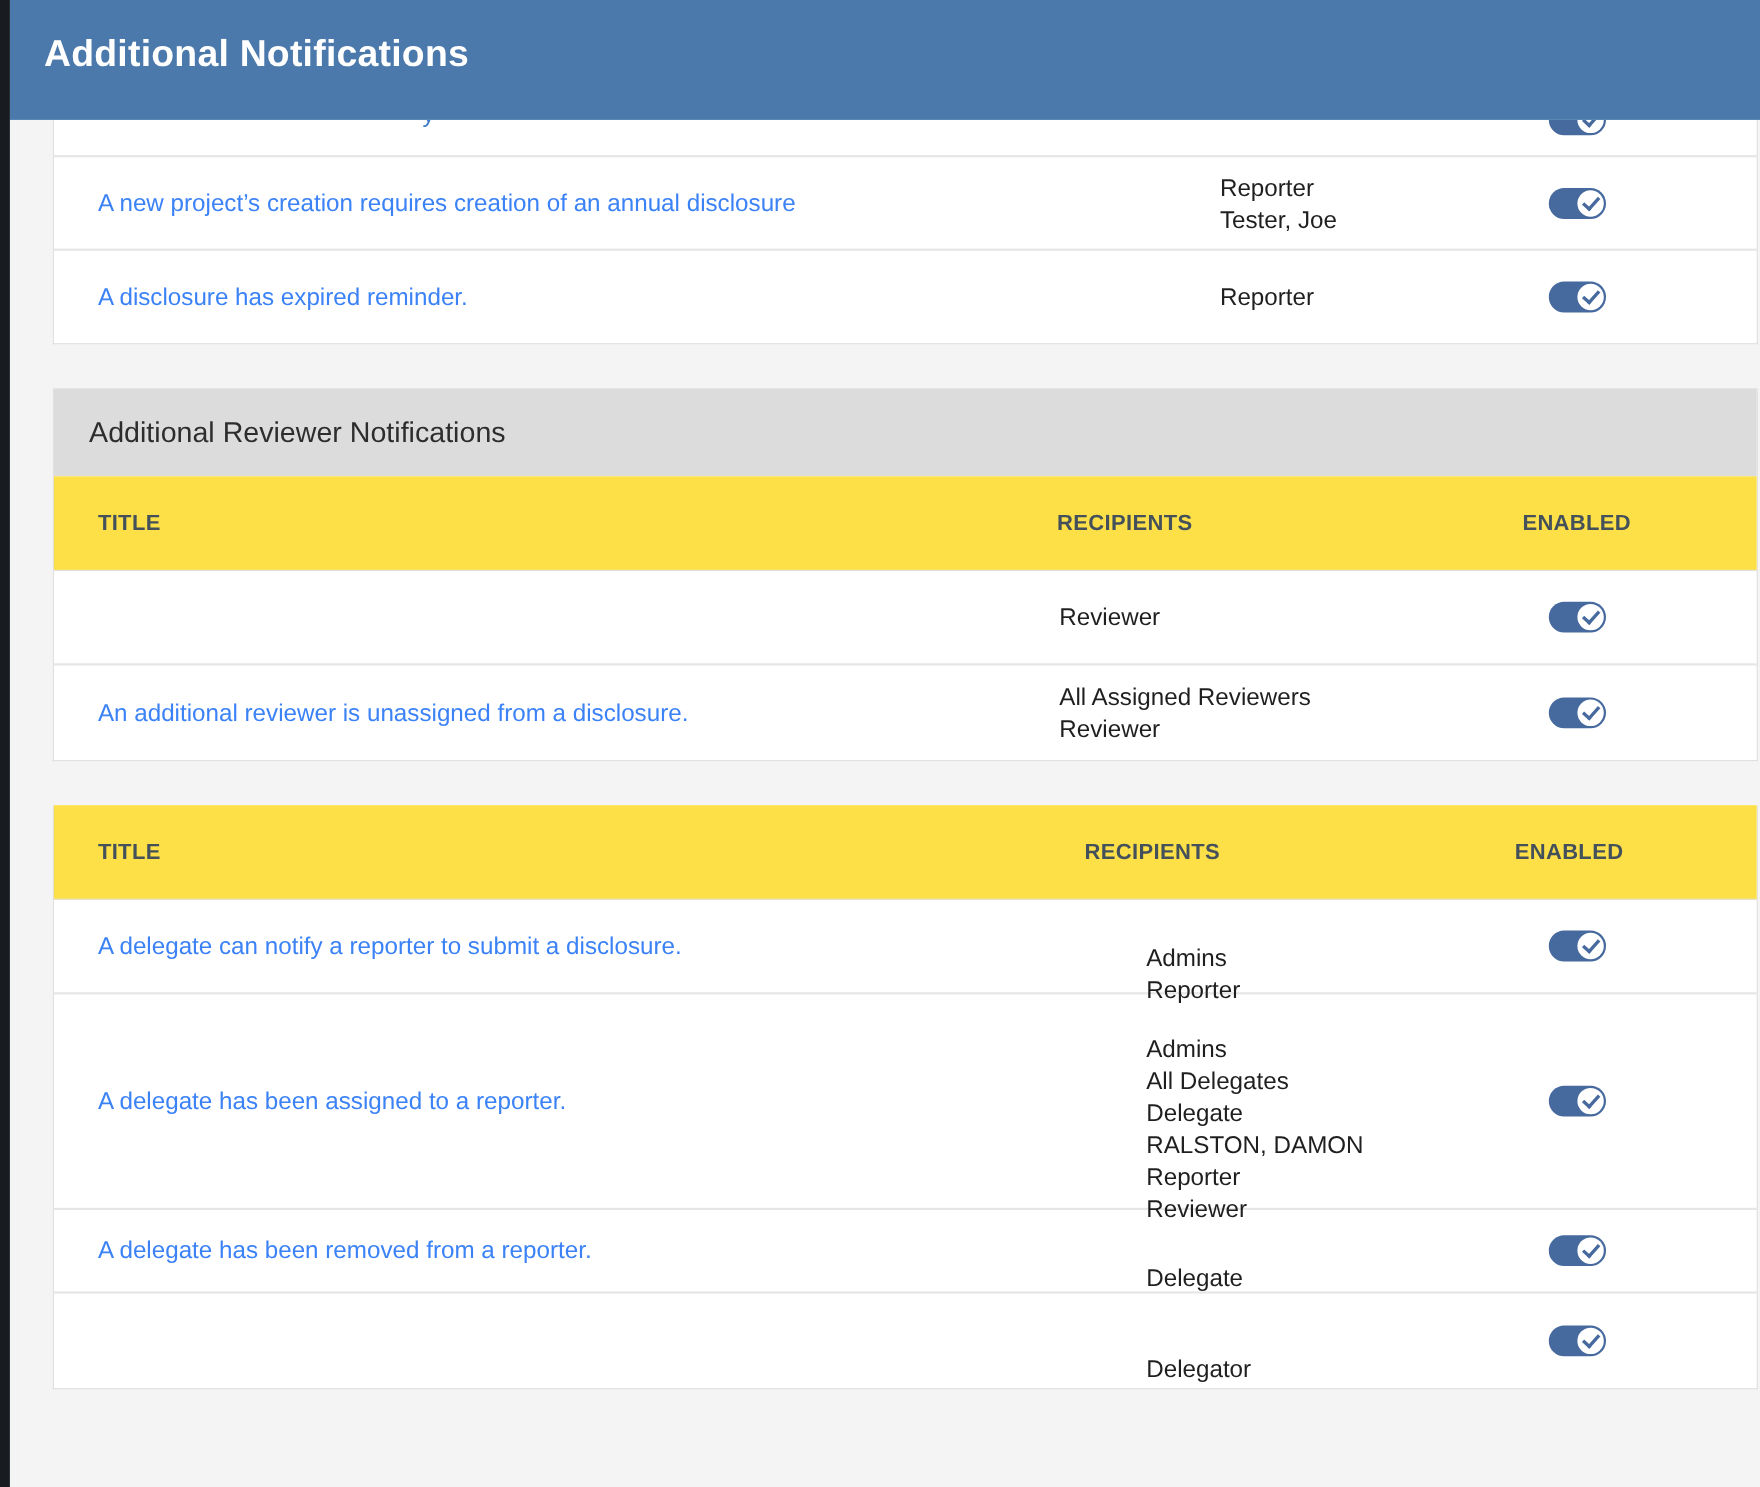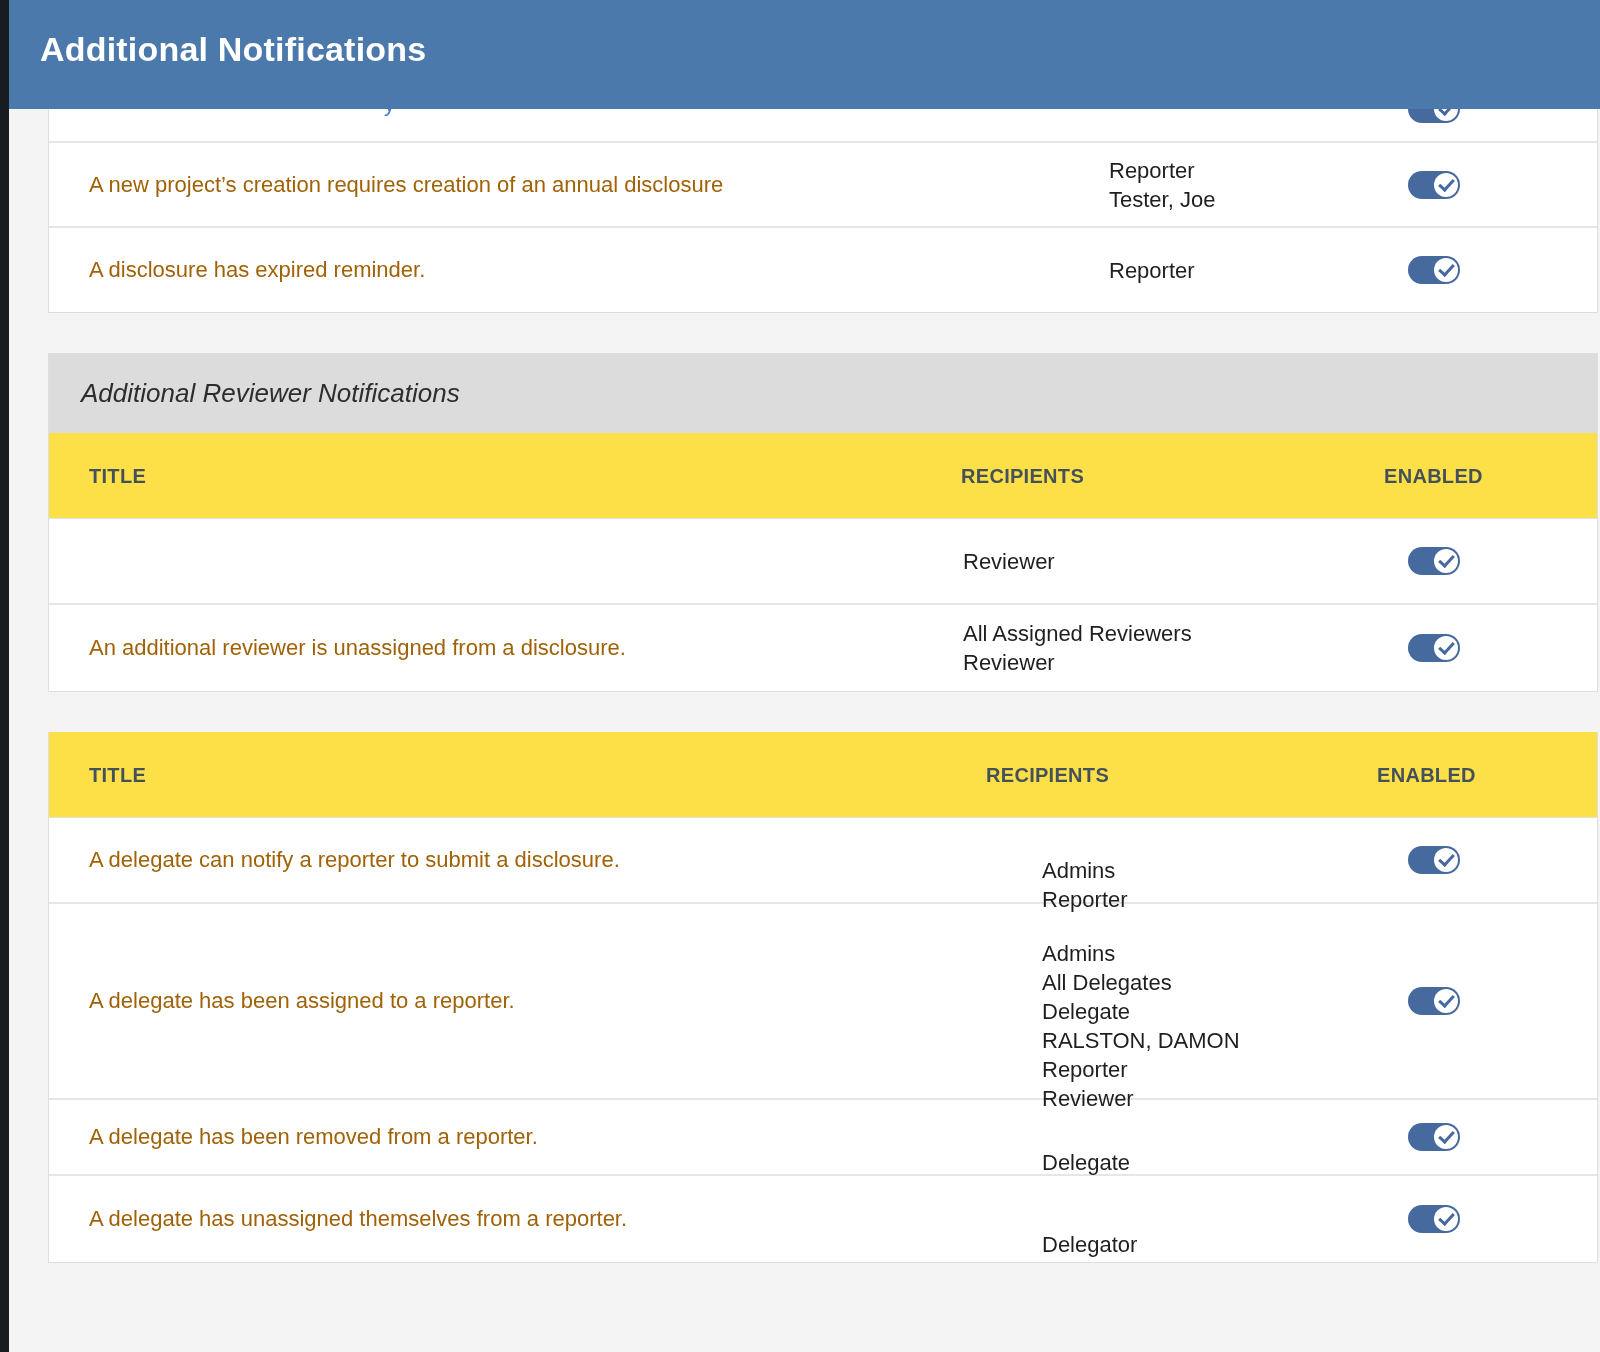"A new project’s creation requires" .link { color: #a16207 -> #3b82f6 }
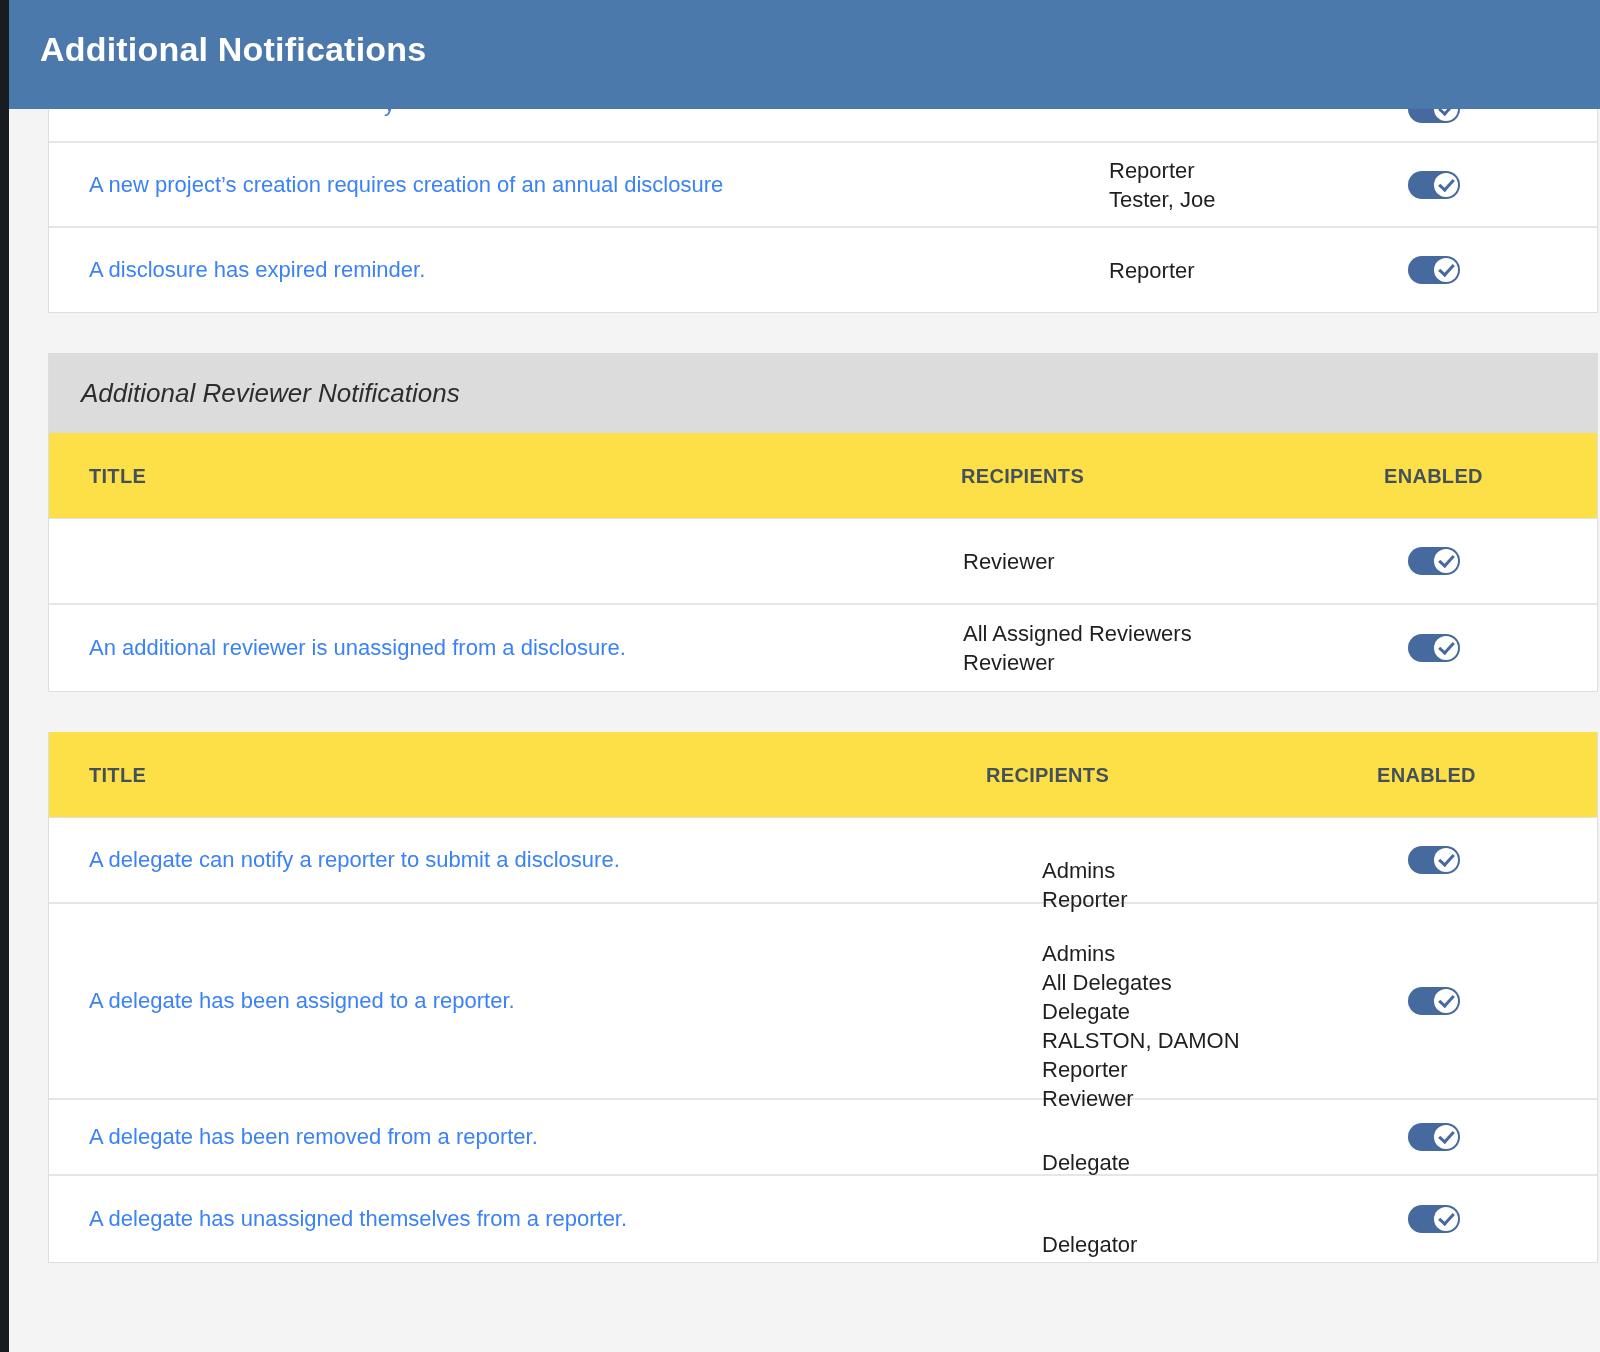"Additional Reviewer Notifications" .band .band-label { font-style: italic -> none }
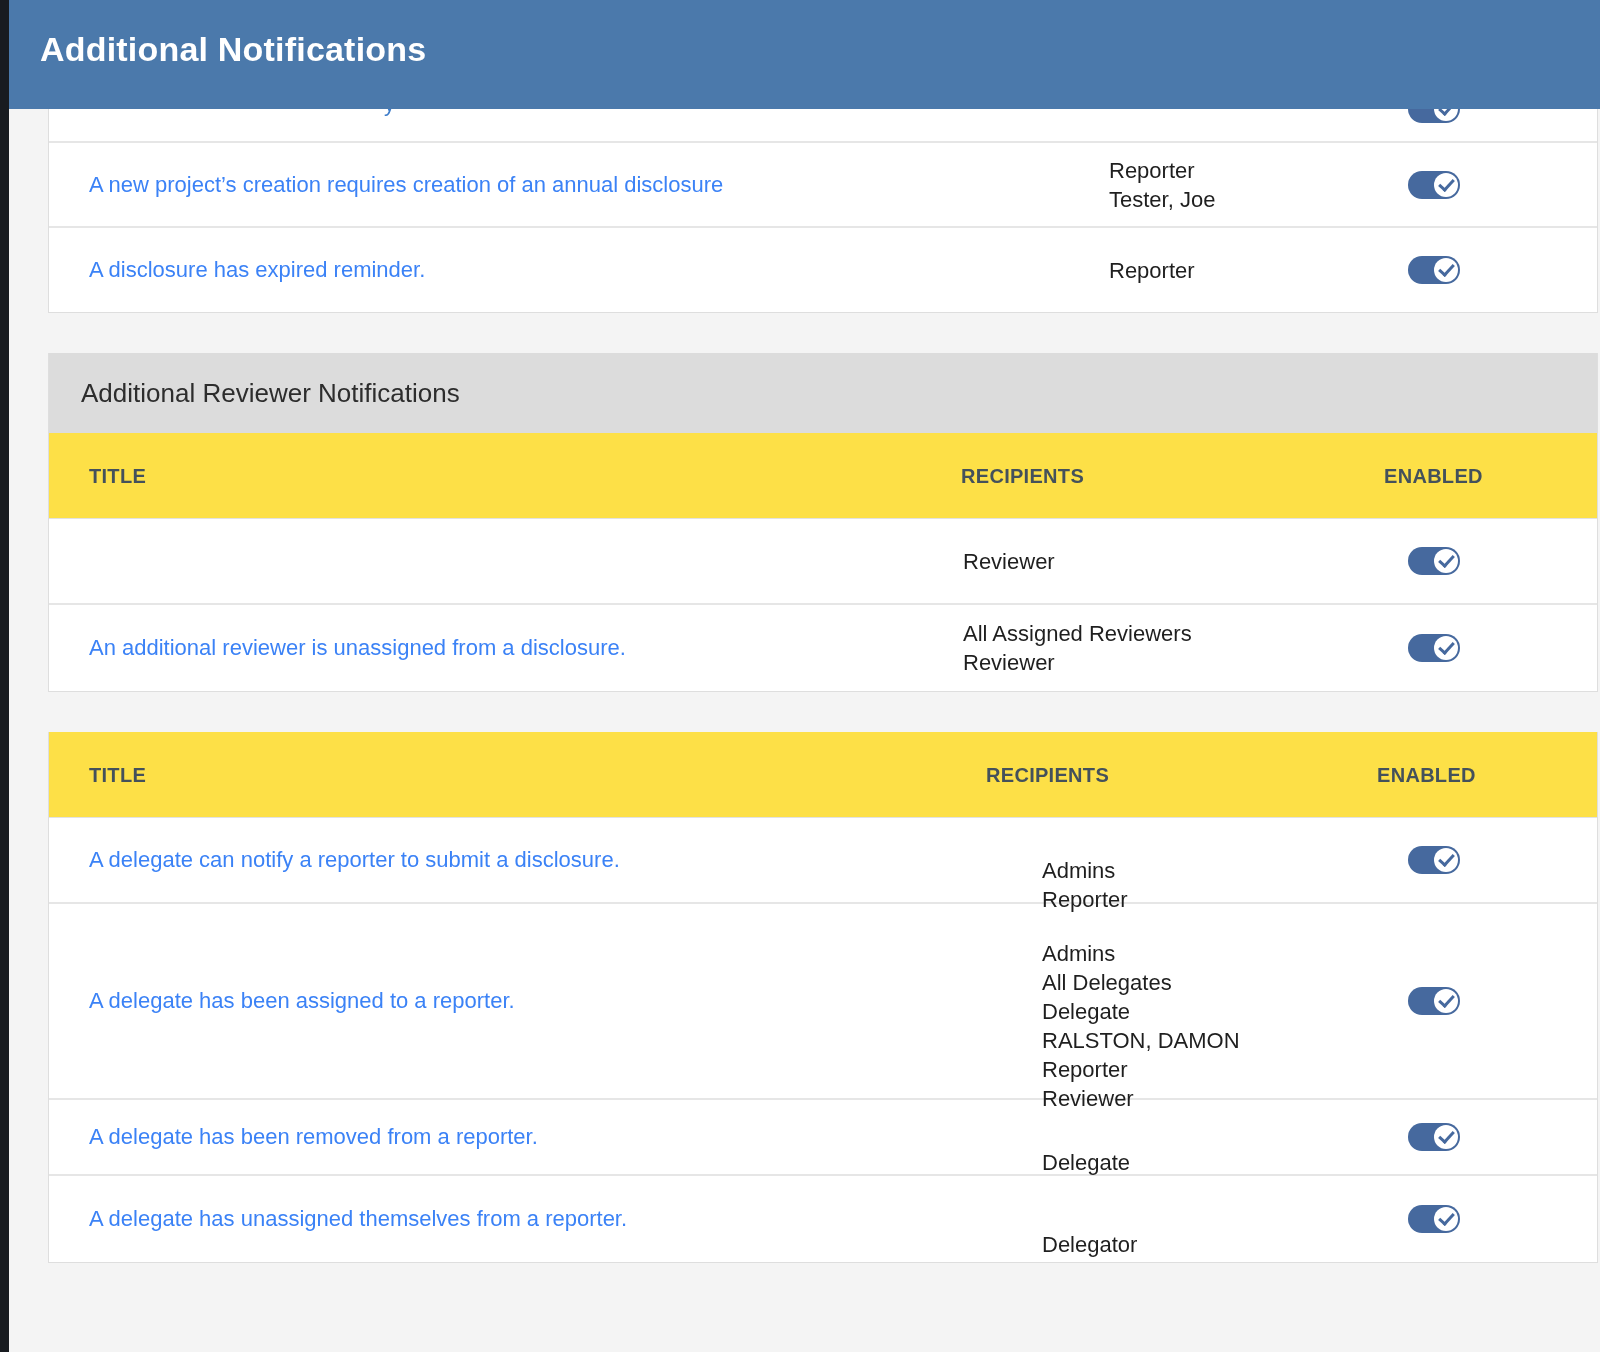"A delegate has unassigned themselves" div.cell-title { html: <div> <a>A delegate has unassigned themselves from a reporter.</a> </div> -> none }
